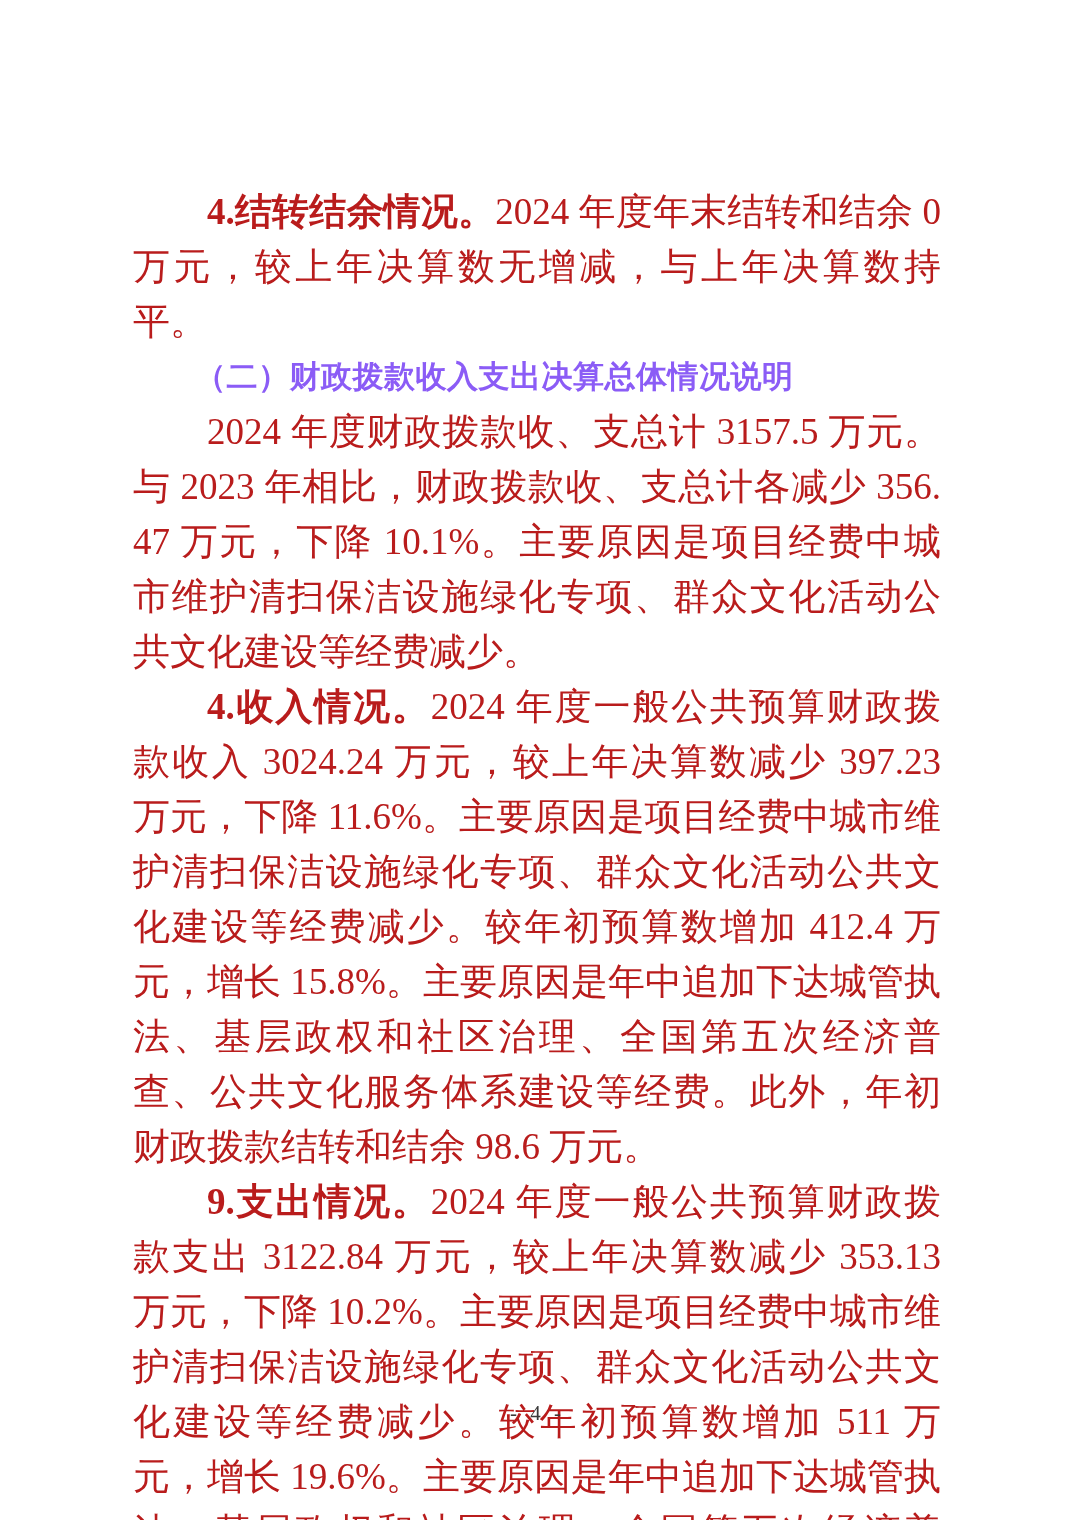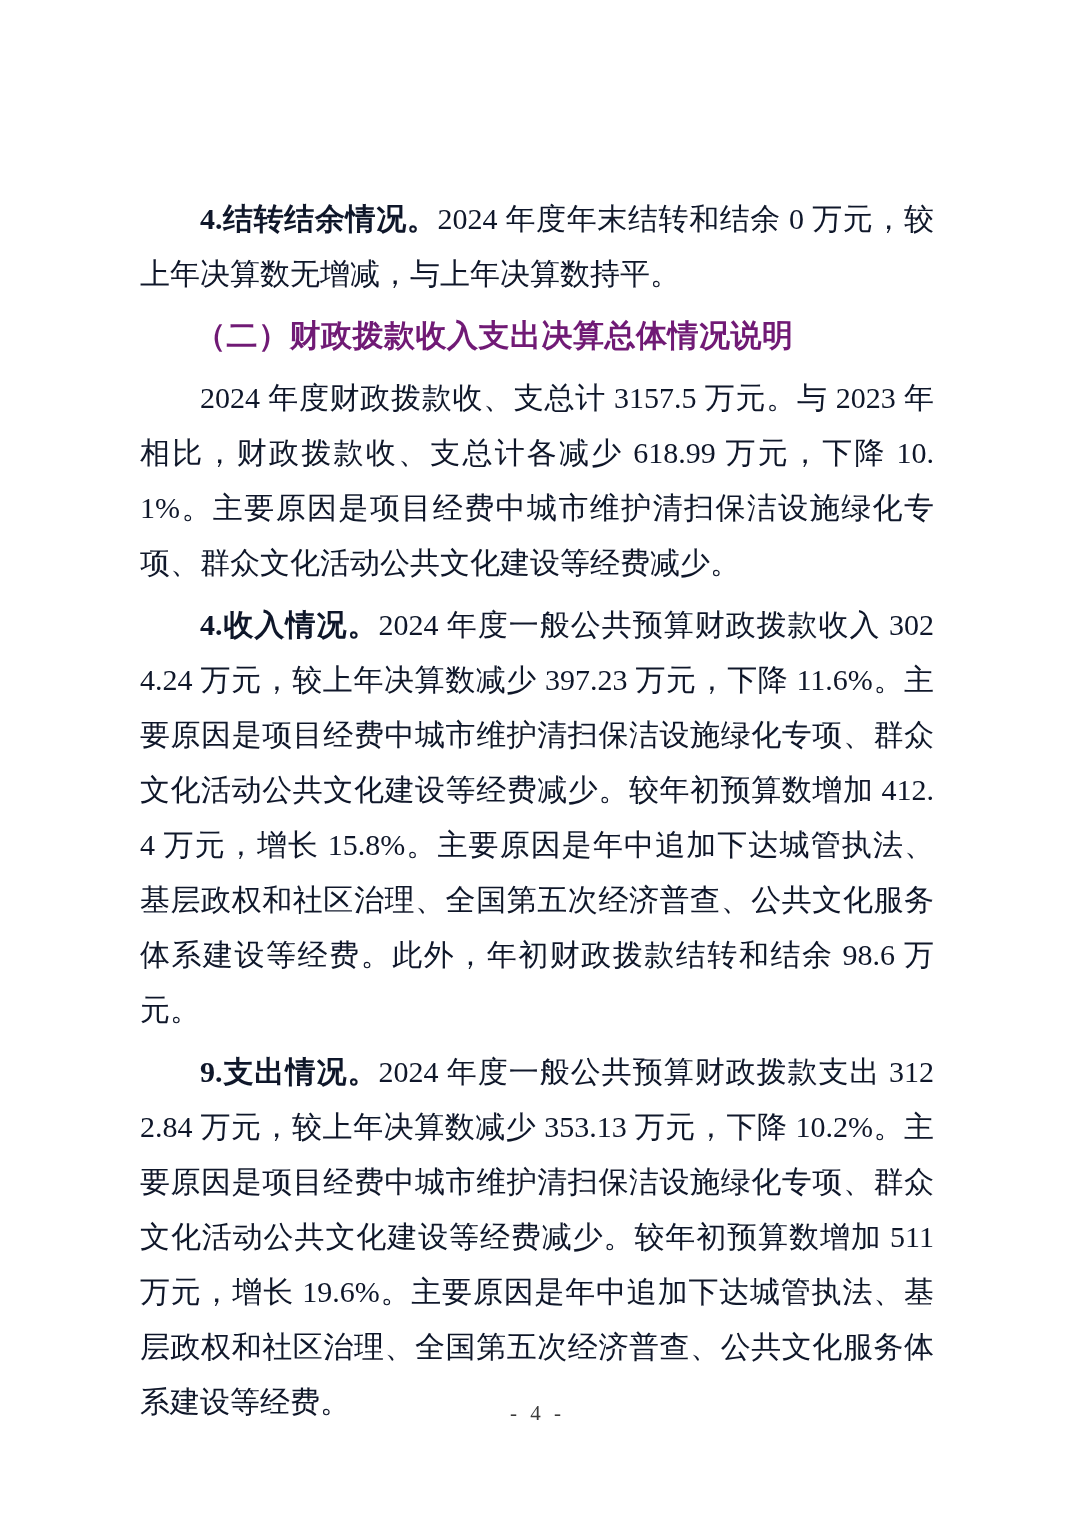"4.结转结余情况。2024 年度年末结转和结余 0" .body-para { color: #0f172a -> #b91c1c; font-size: 30px -> 37px; margin: 7px -> 0 }
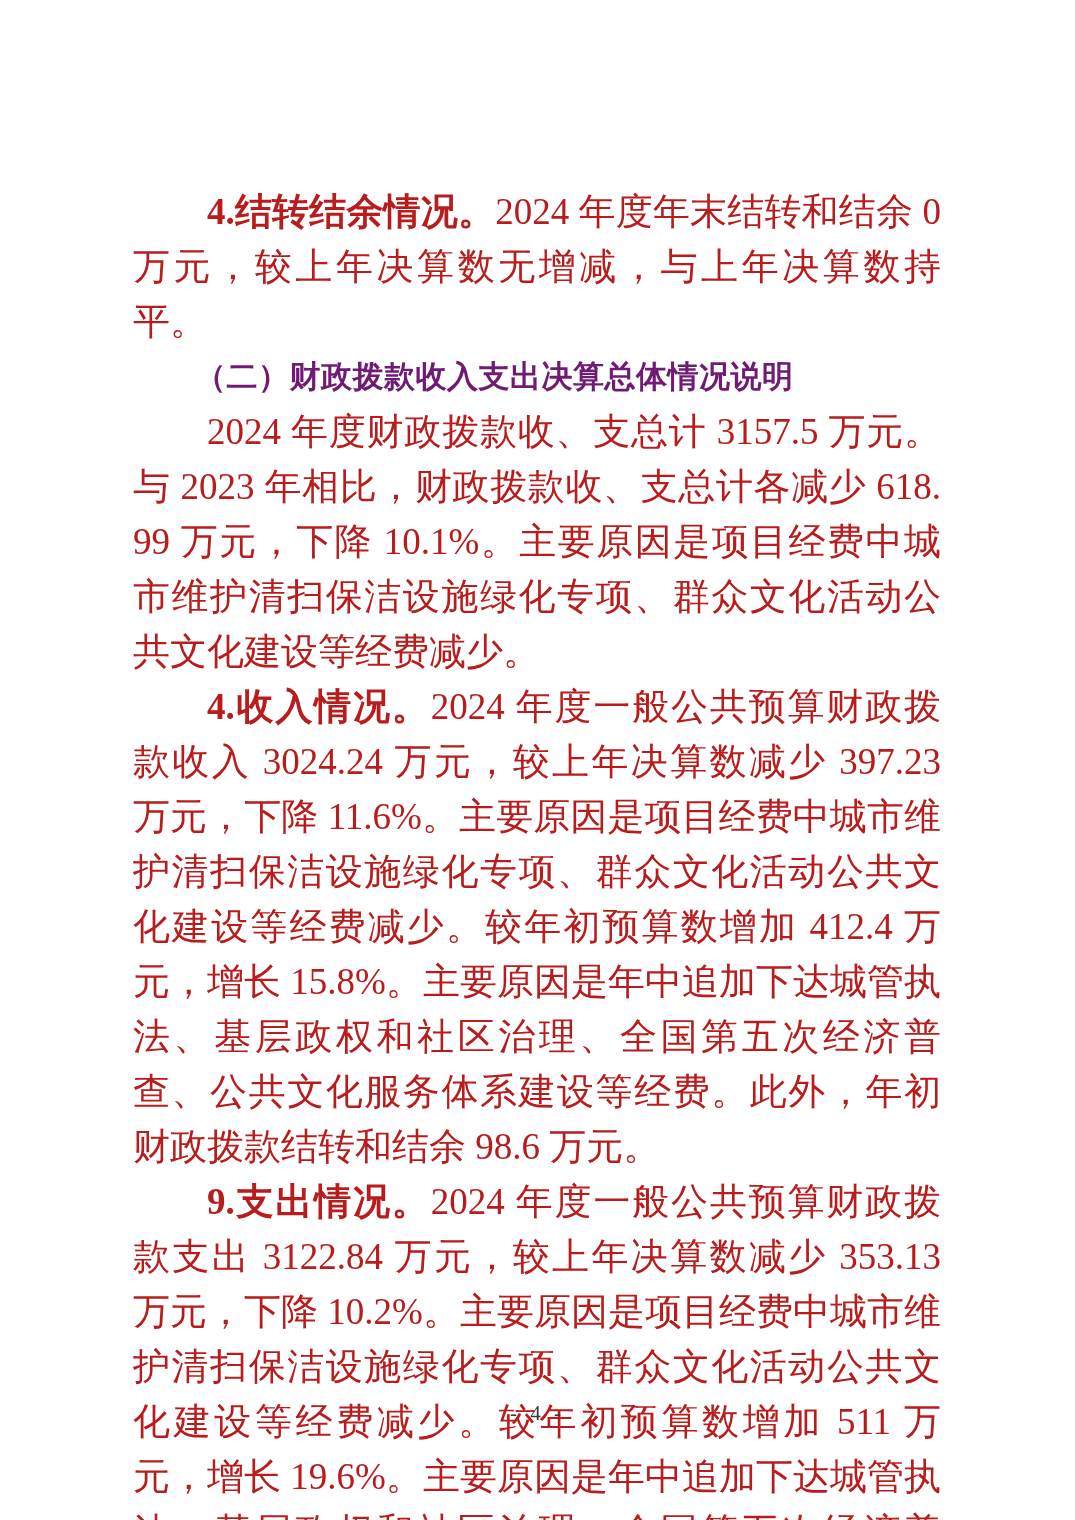"（二）财政拨款收入支出决算总体情况说明" .section-heading { color: #701a75 -> #8b5cf6 }
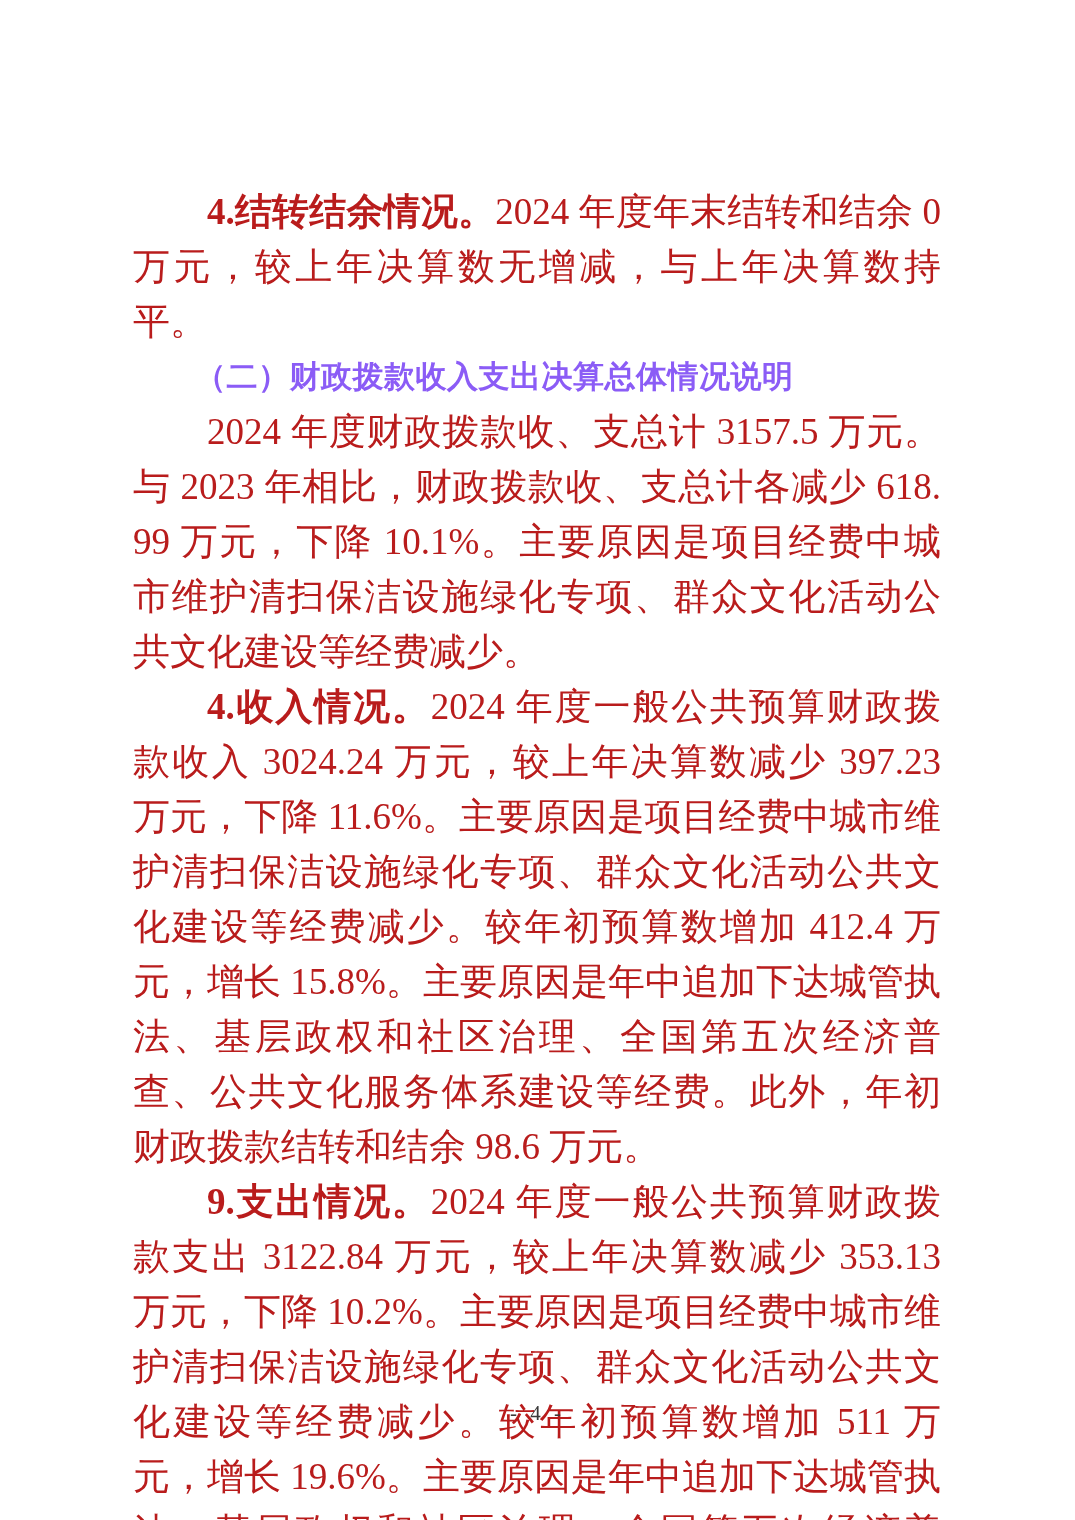"2024 年度财政拨款收、支总计 3157.5 万元。与 2023" span { text: 618.99 -> 356.47 }
